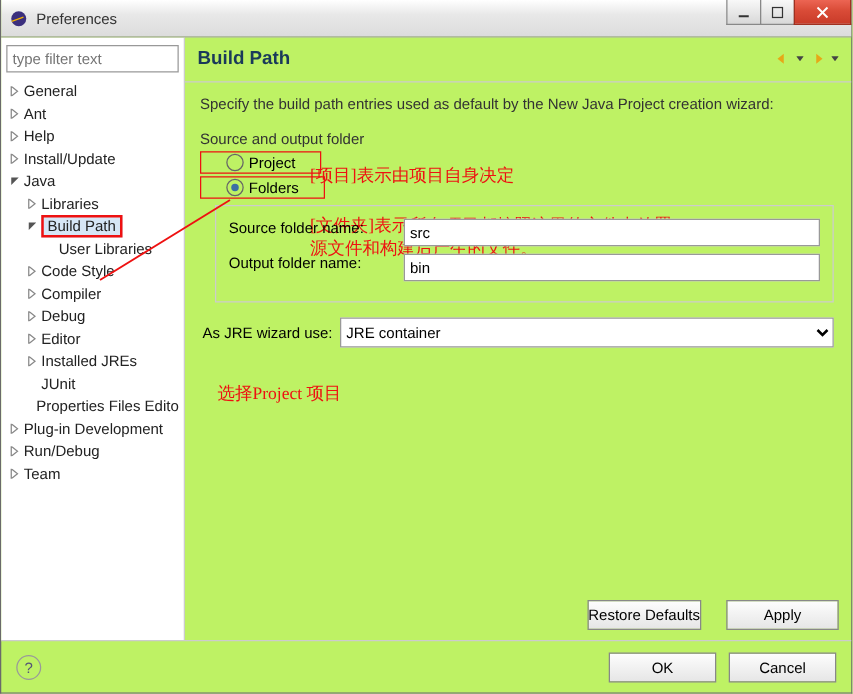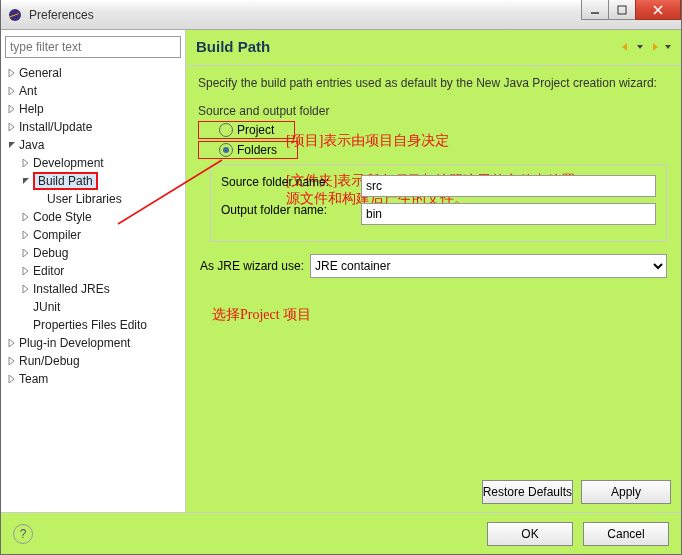"type filter text" .sidebar { width: 185px -> 147px }
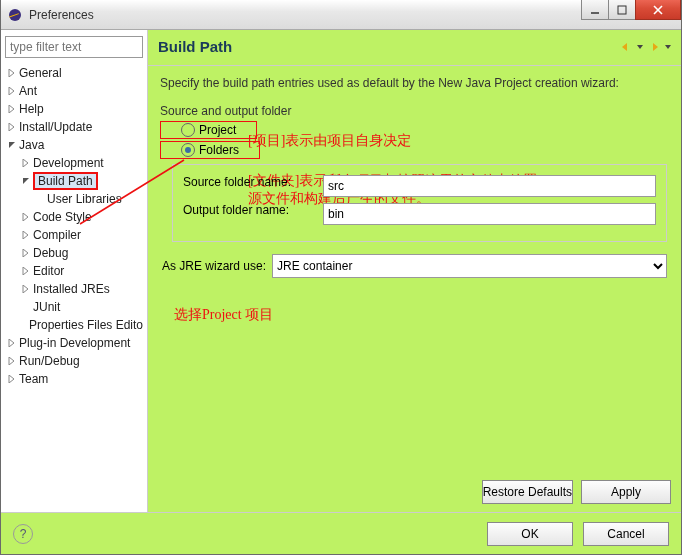"Development" span { text: Development -> Libraries }
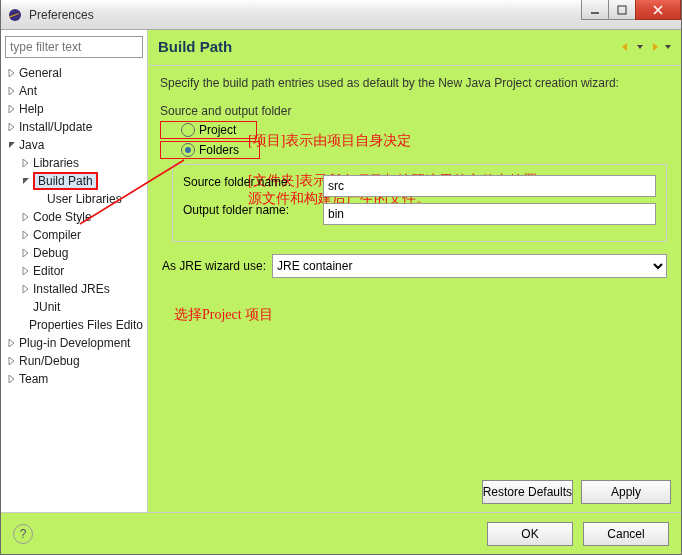"Restore Defaults" .bottom-btns { gap: 8px -> 20px }
